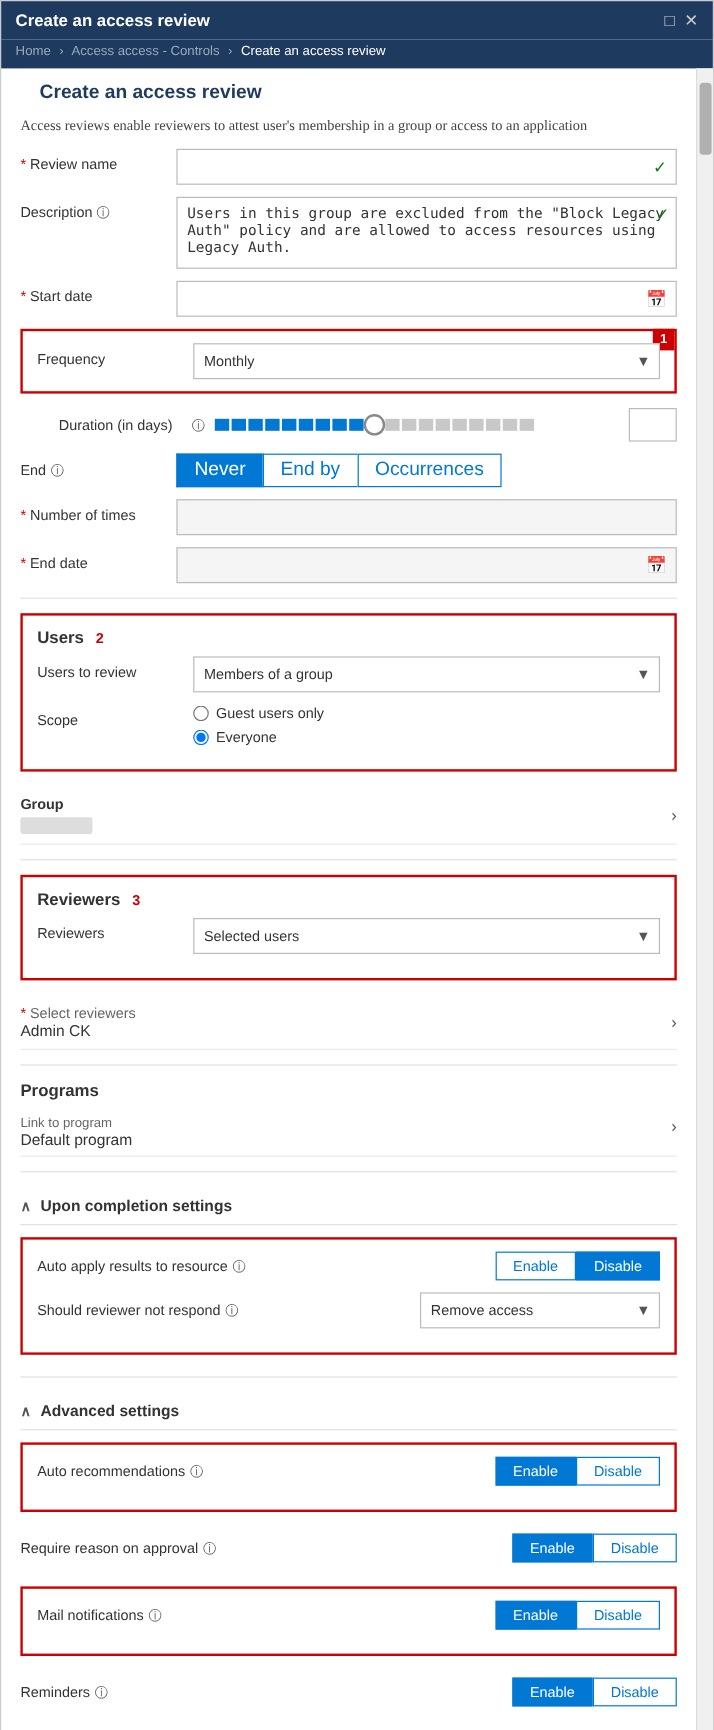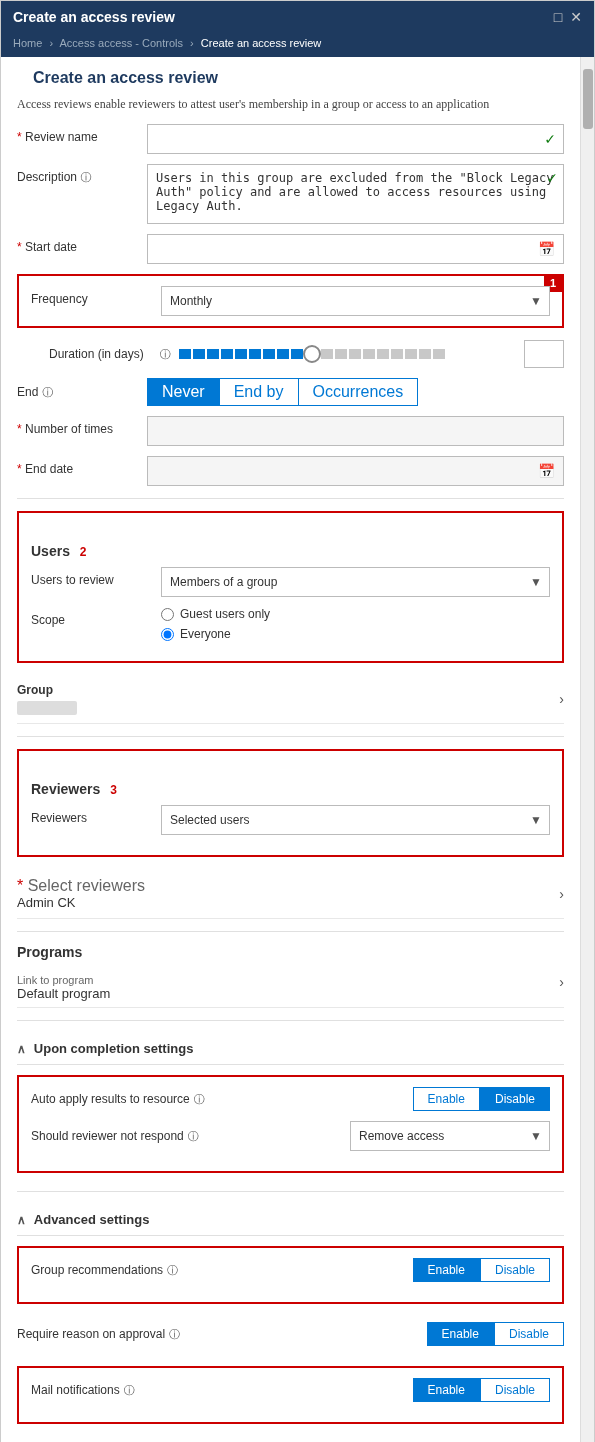"Users 2" .section-title { margin-top: 20px -> none }
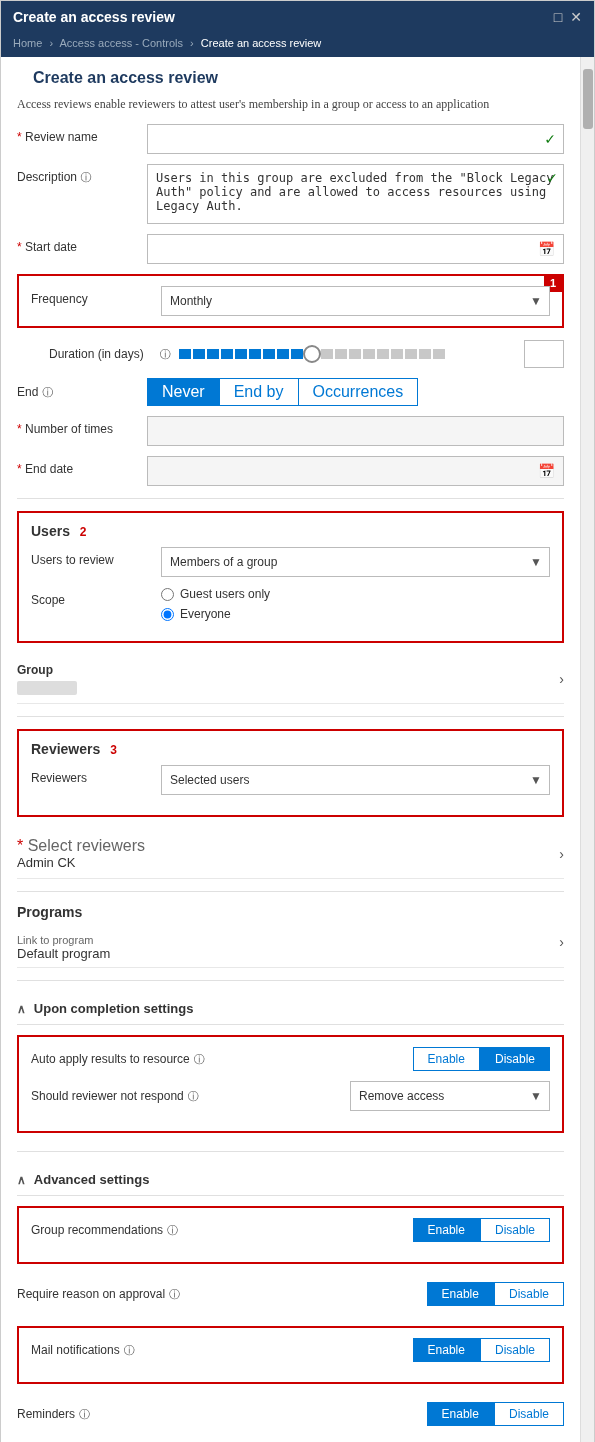"* Select reviewers" .rev-sub { font-size: 16px -> 12px }
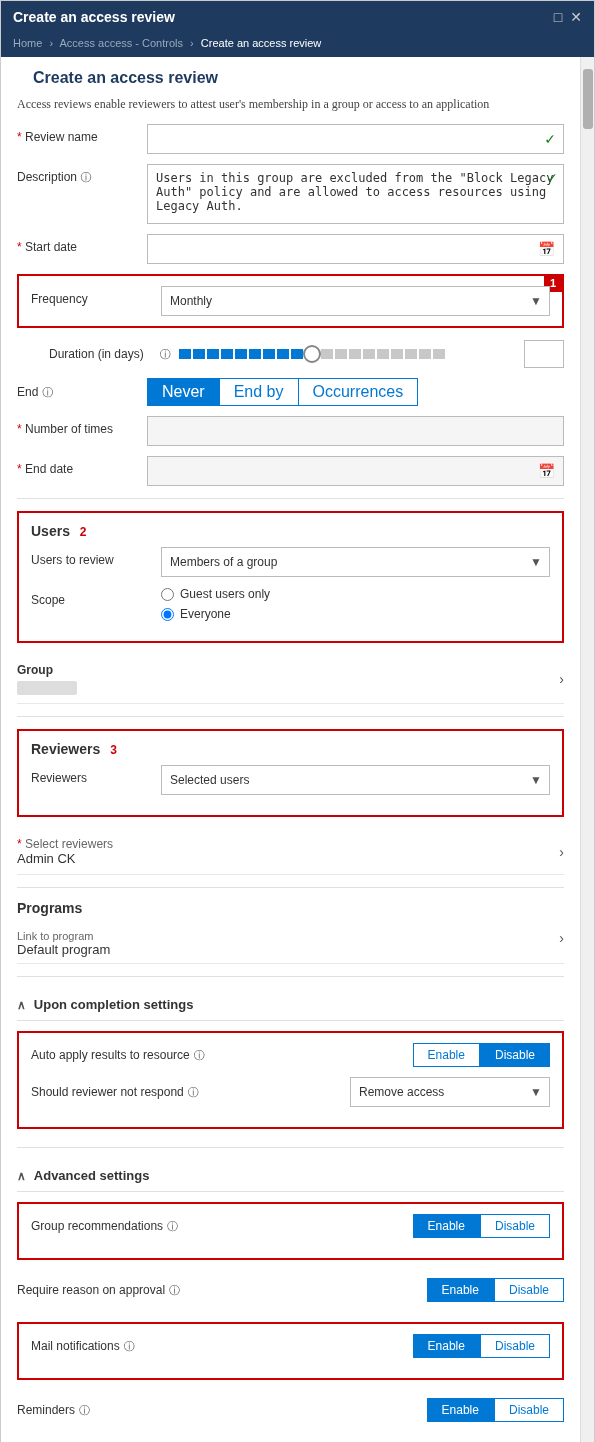"Group recommendations" span { text: Group -> Auto }
